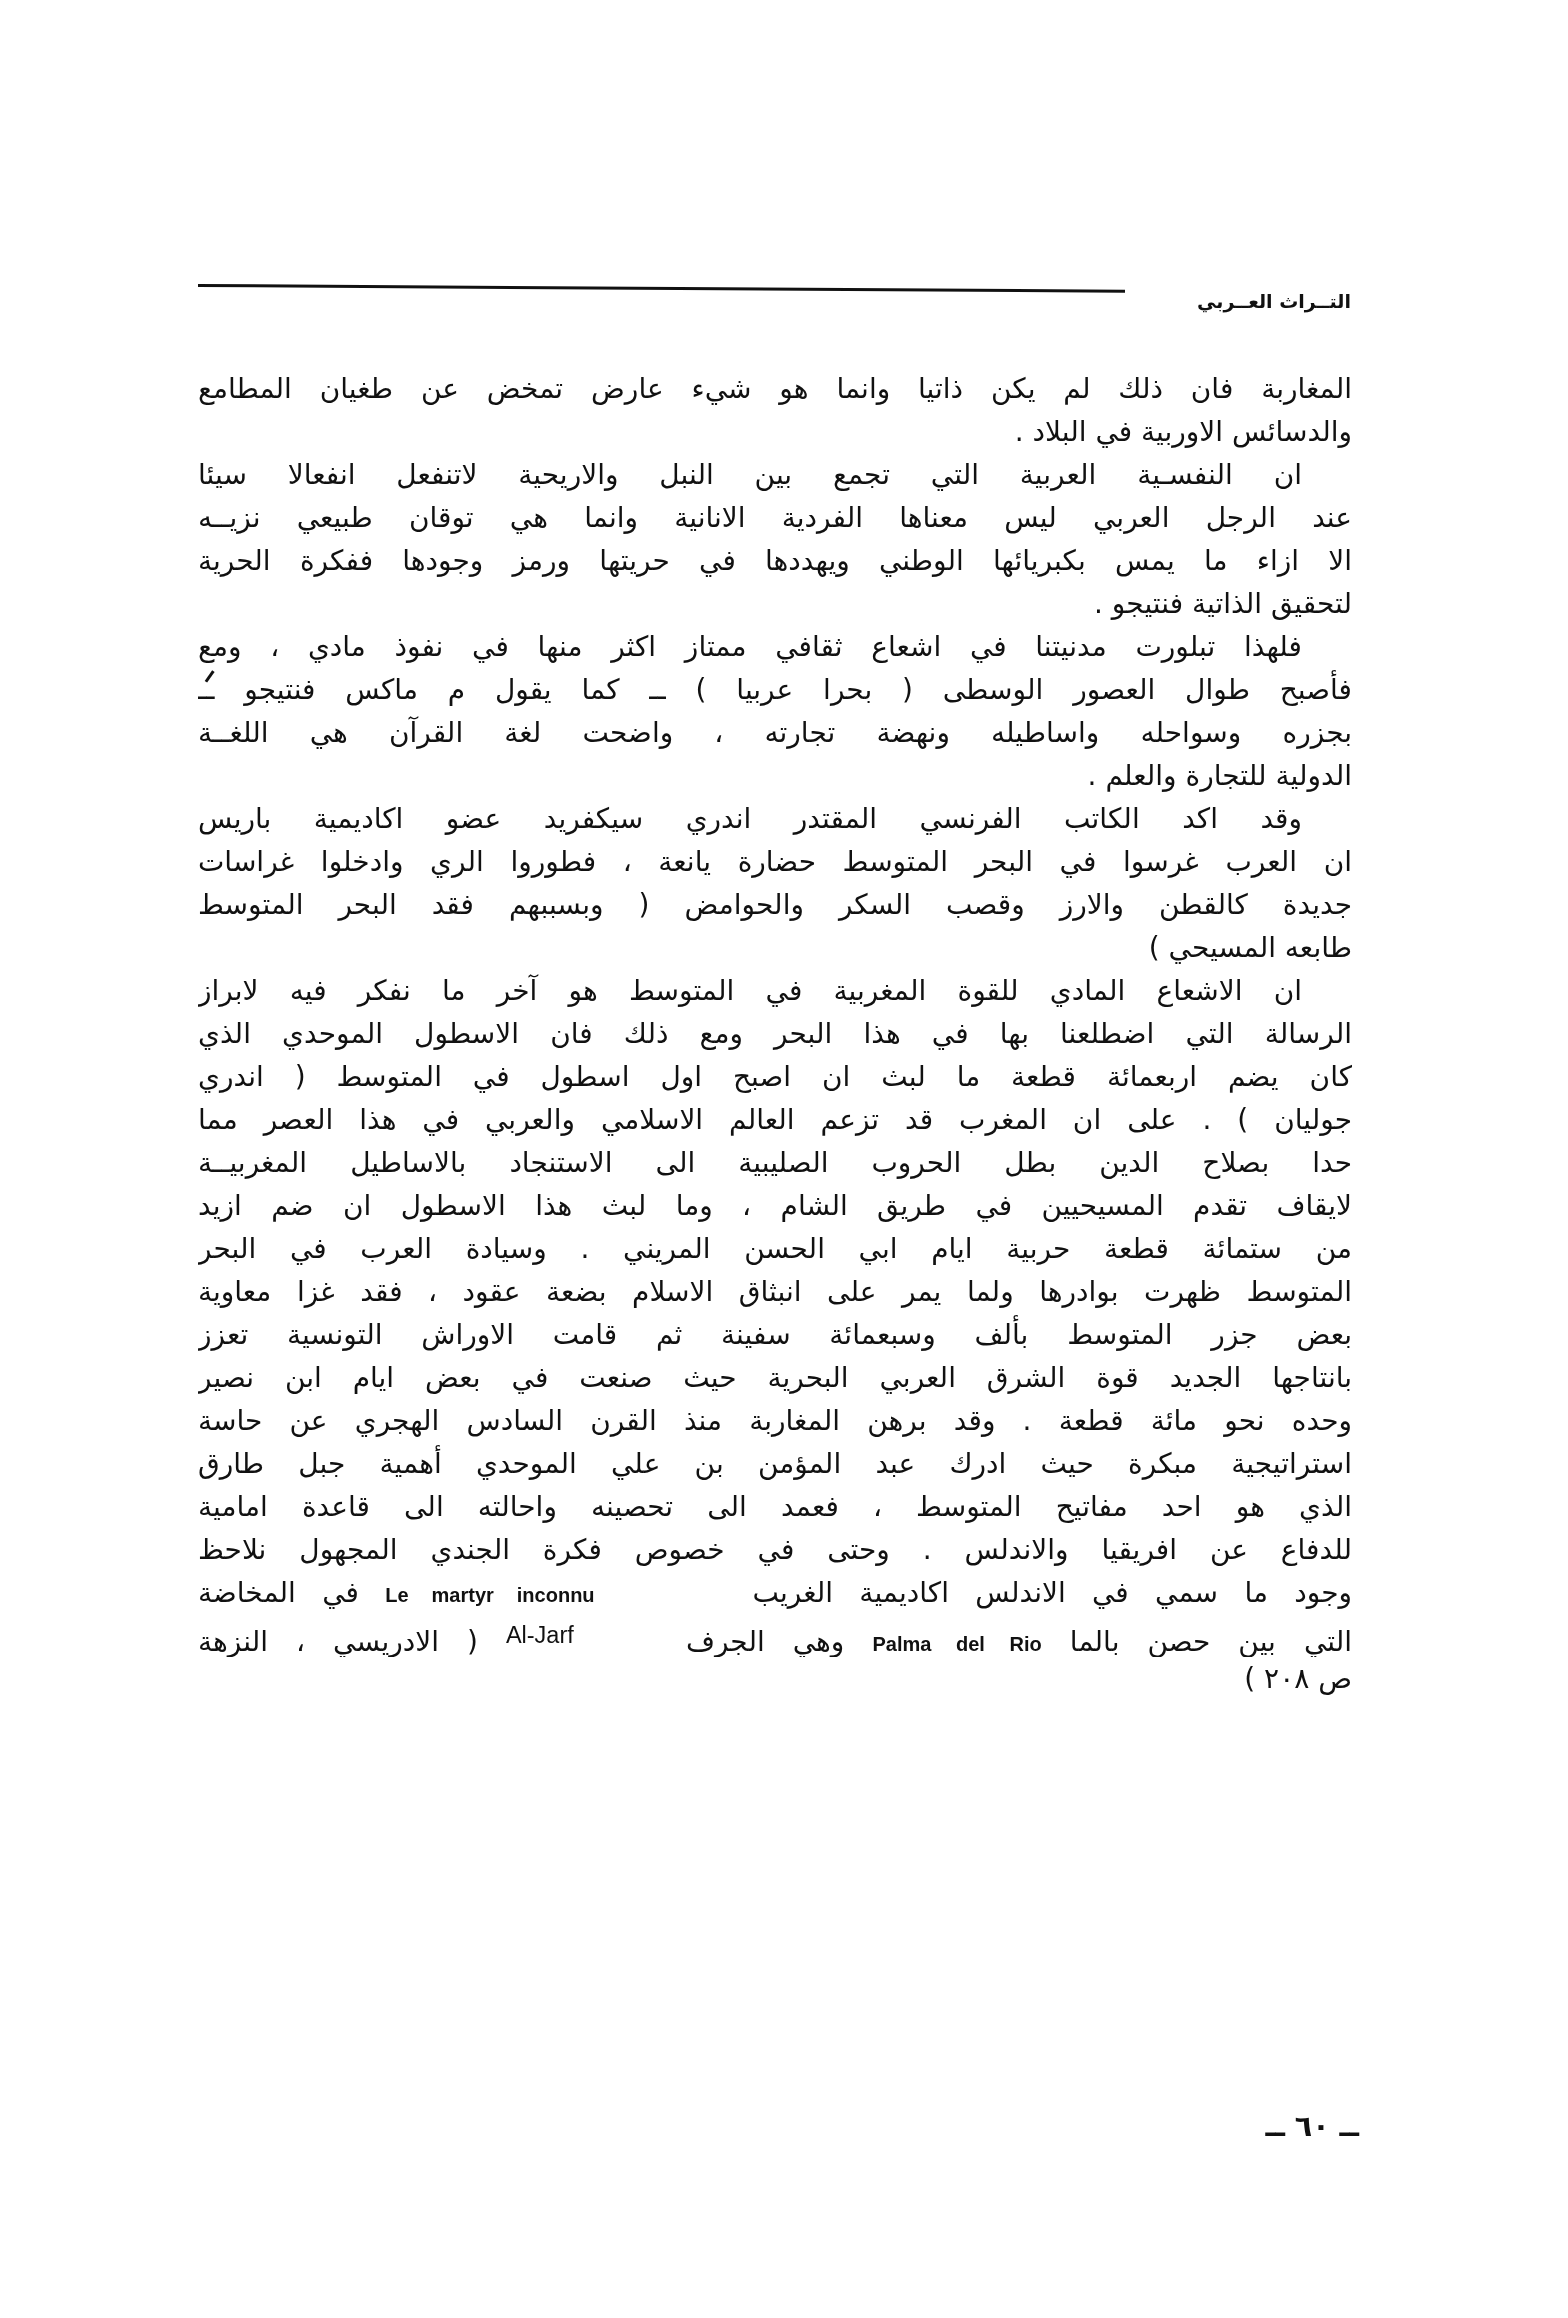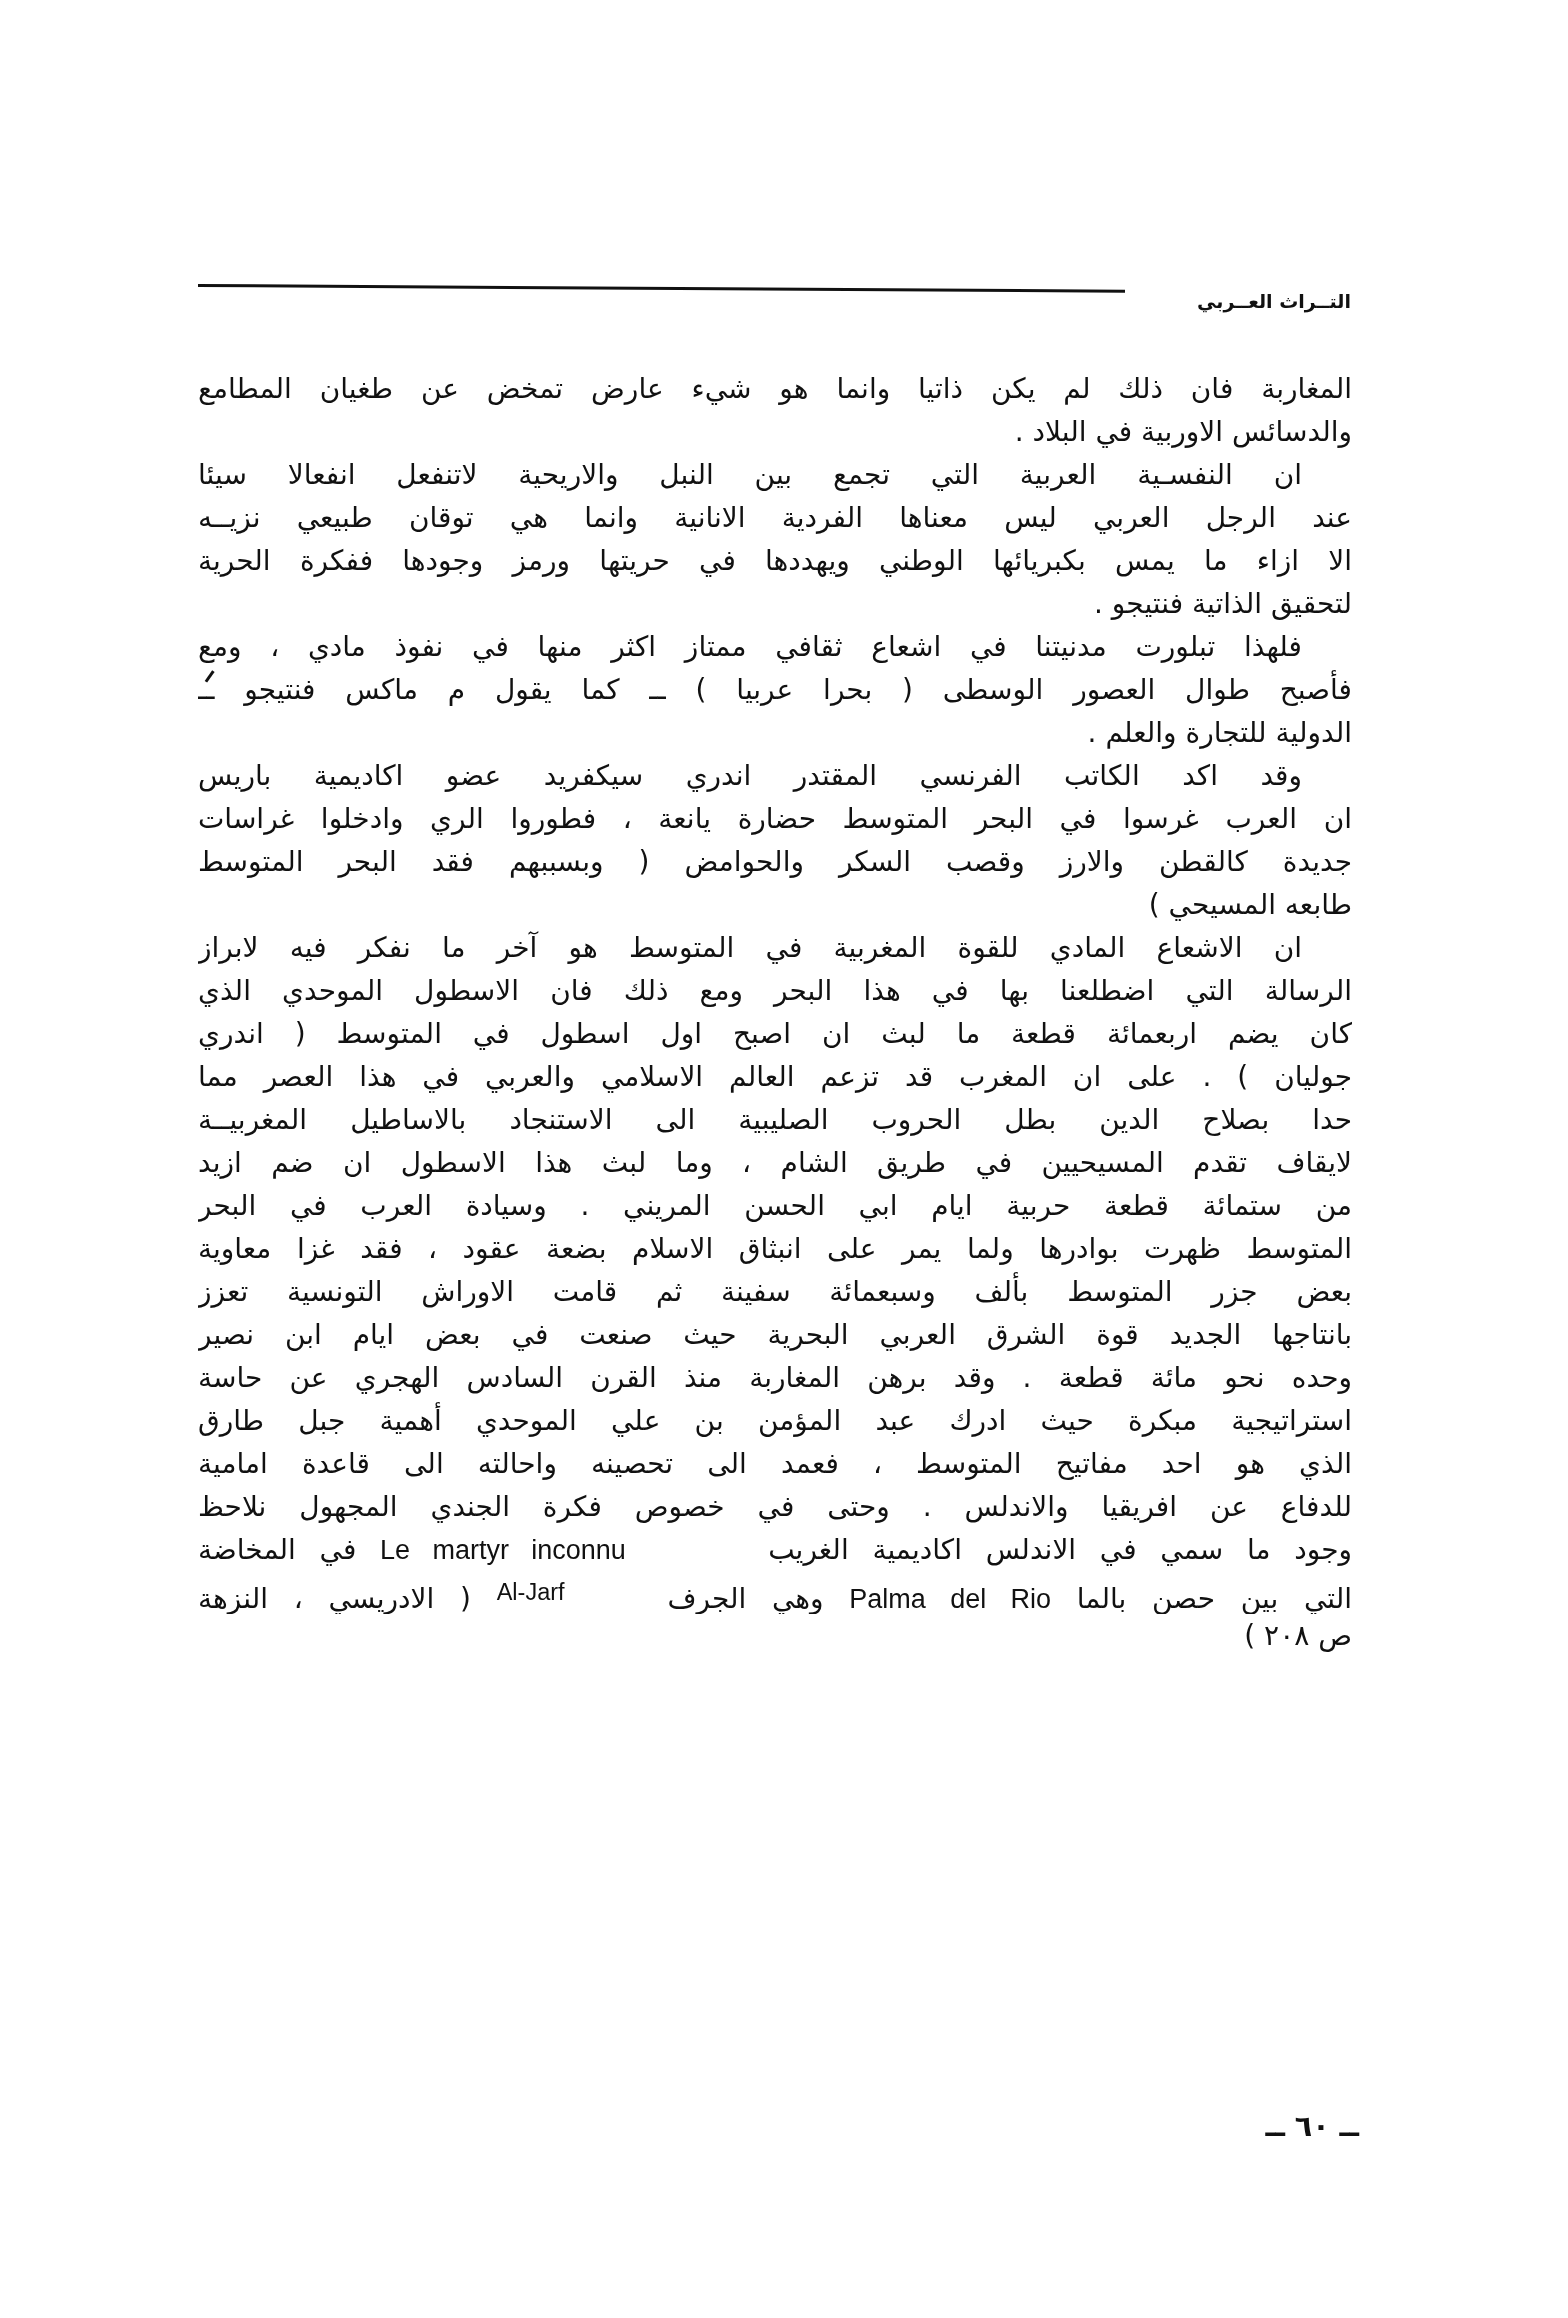"بجزره وسواحله واساطيله ونهضة تجارته" span.line { html: none -> <span>بجزره وسواحله واساطيله ونهضة تجارته ، واضحت لغة القرآن هي اللغــة</span> }
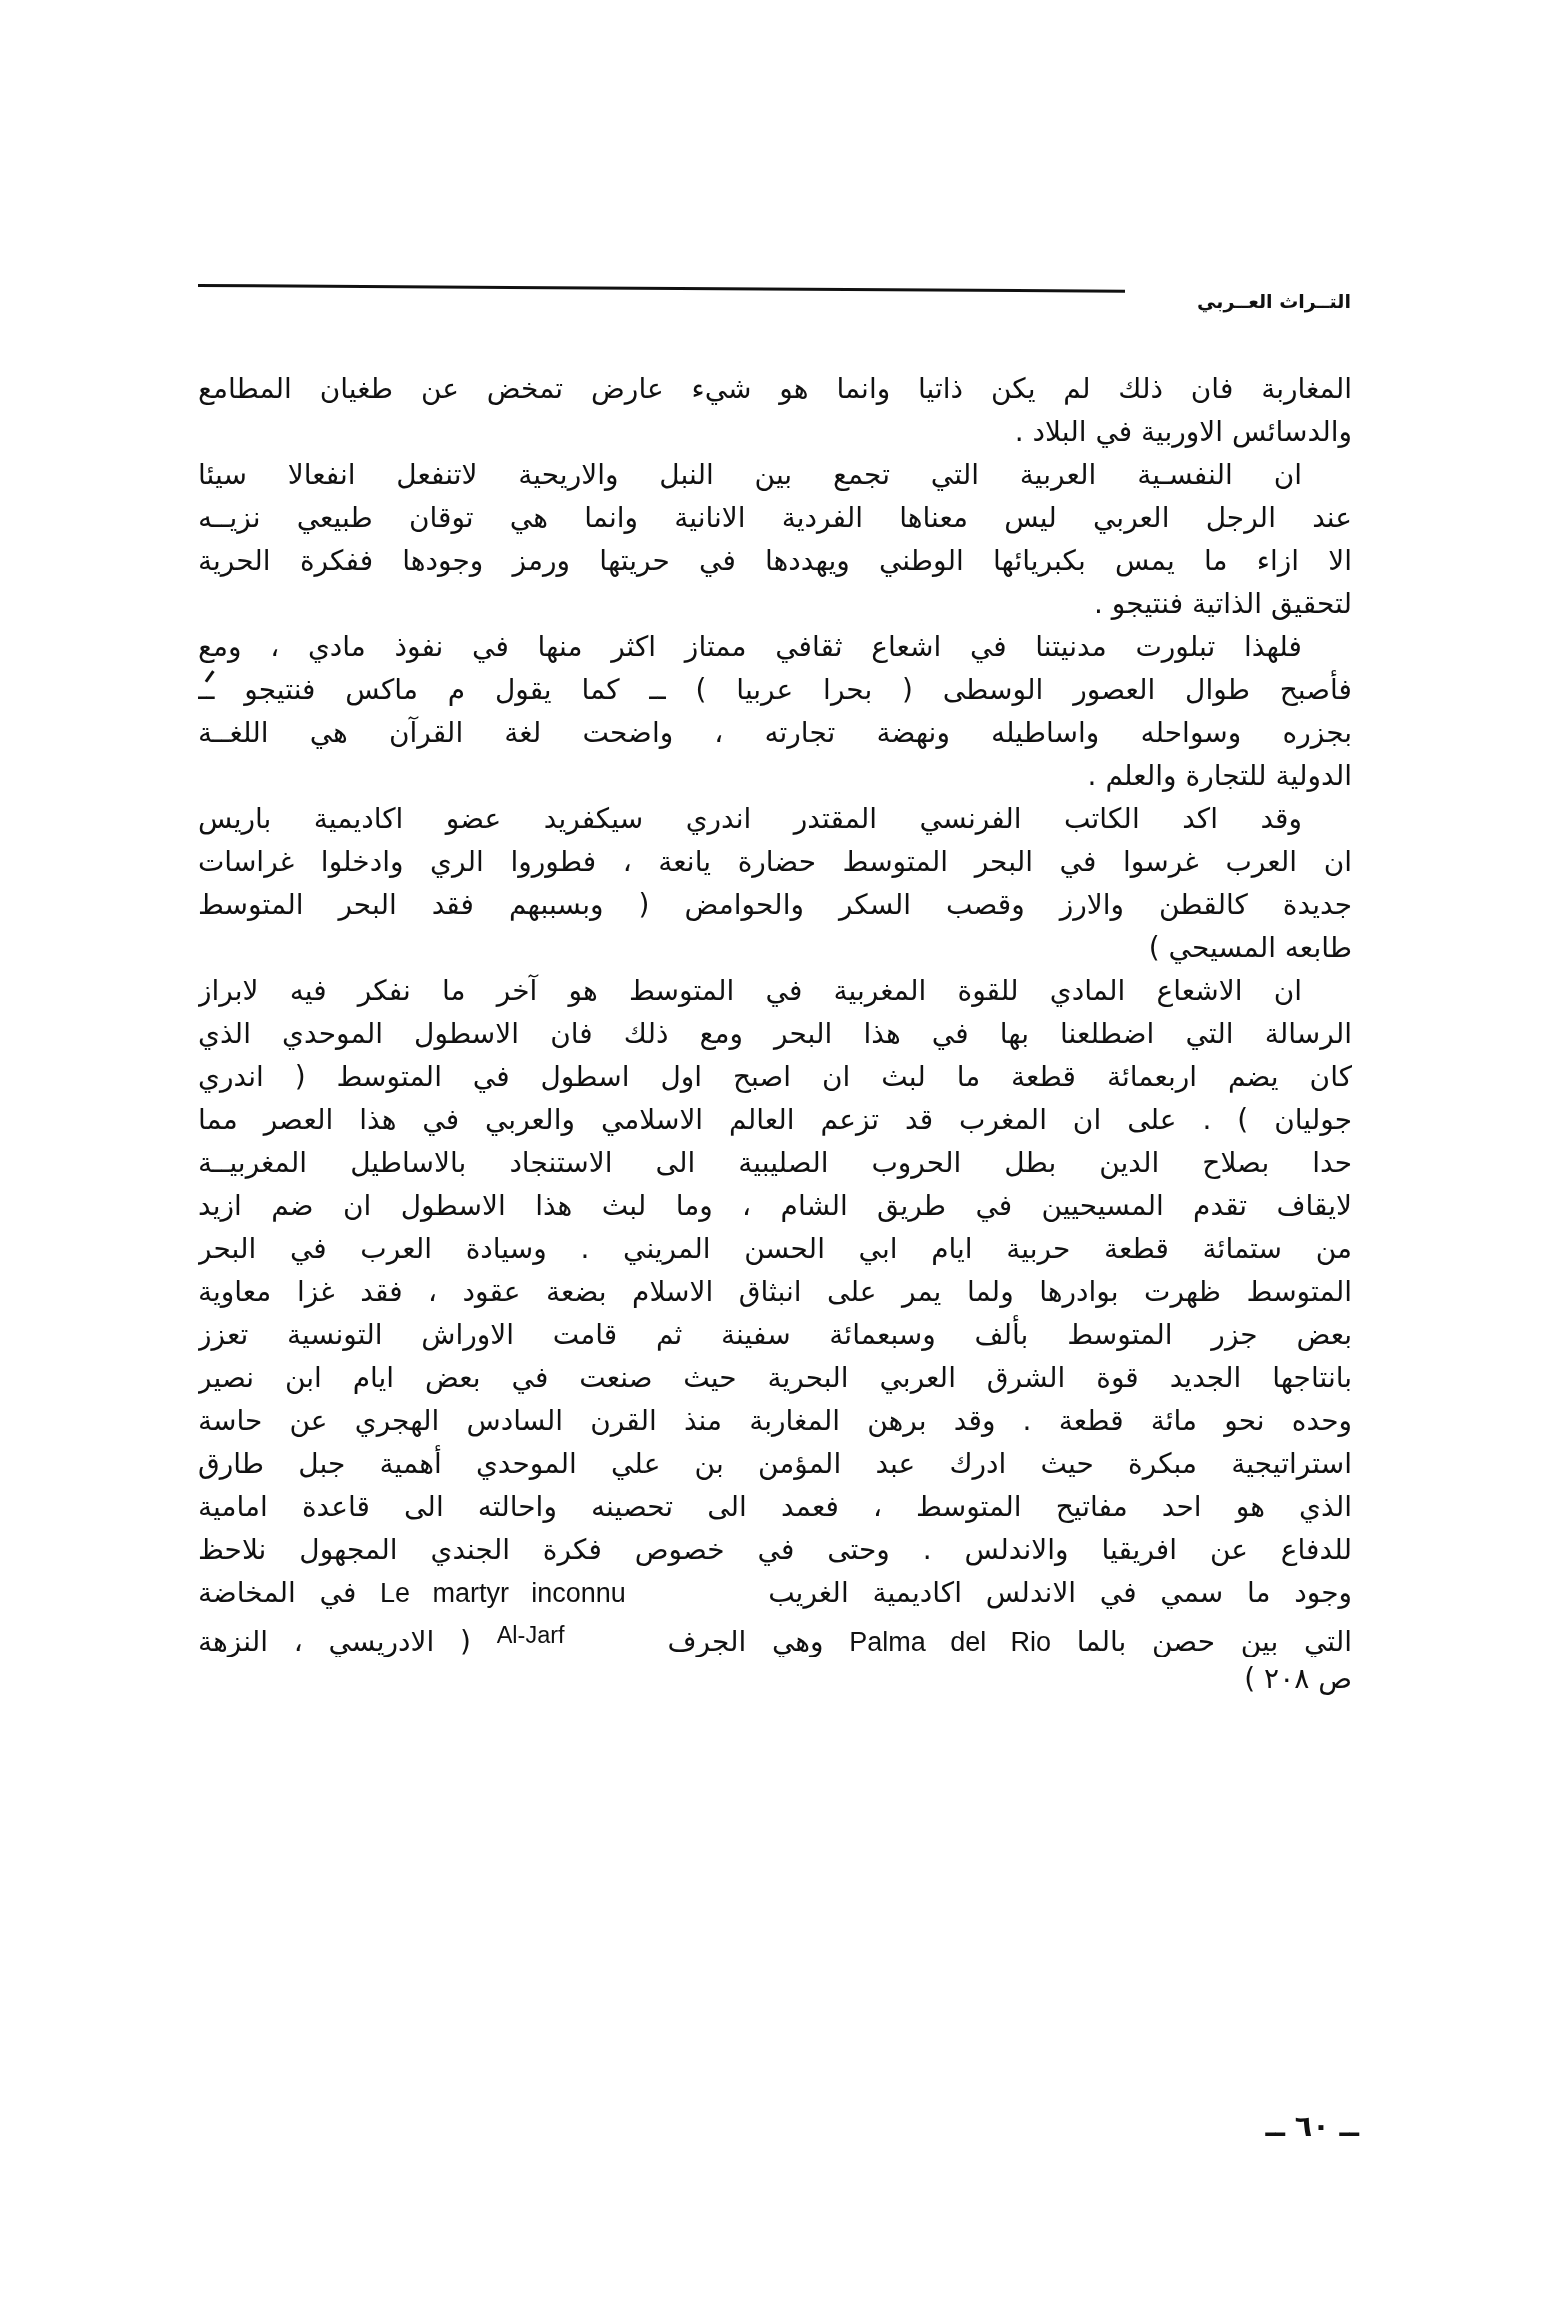"Le martyr inconnu" .latin { font-size: 27px -> 20px; font-weight: none -> bold }
